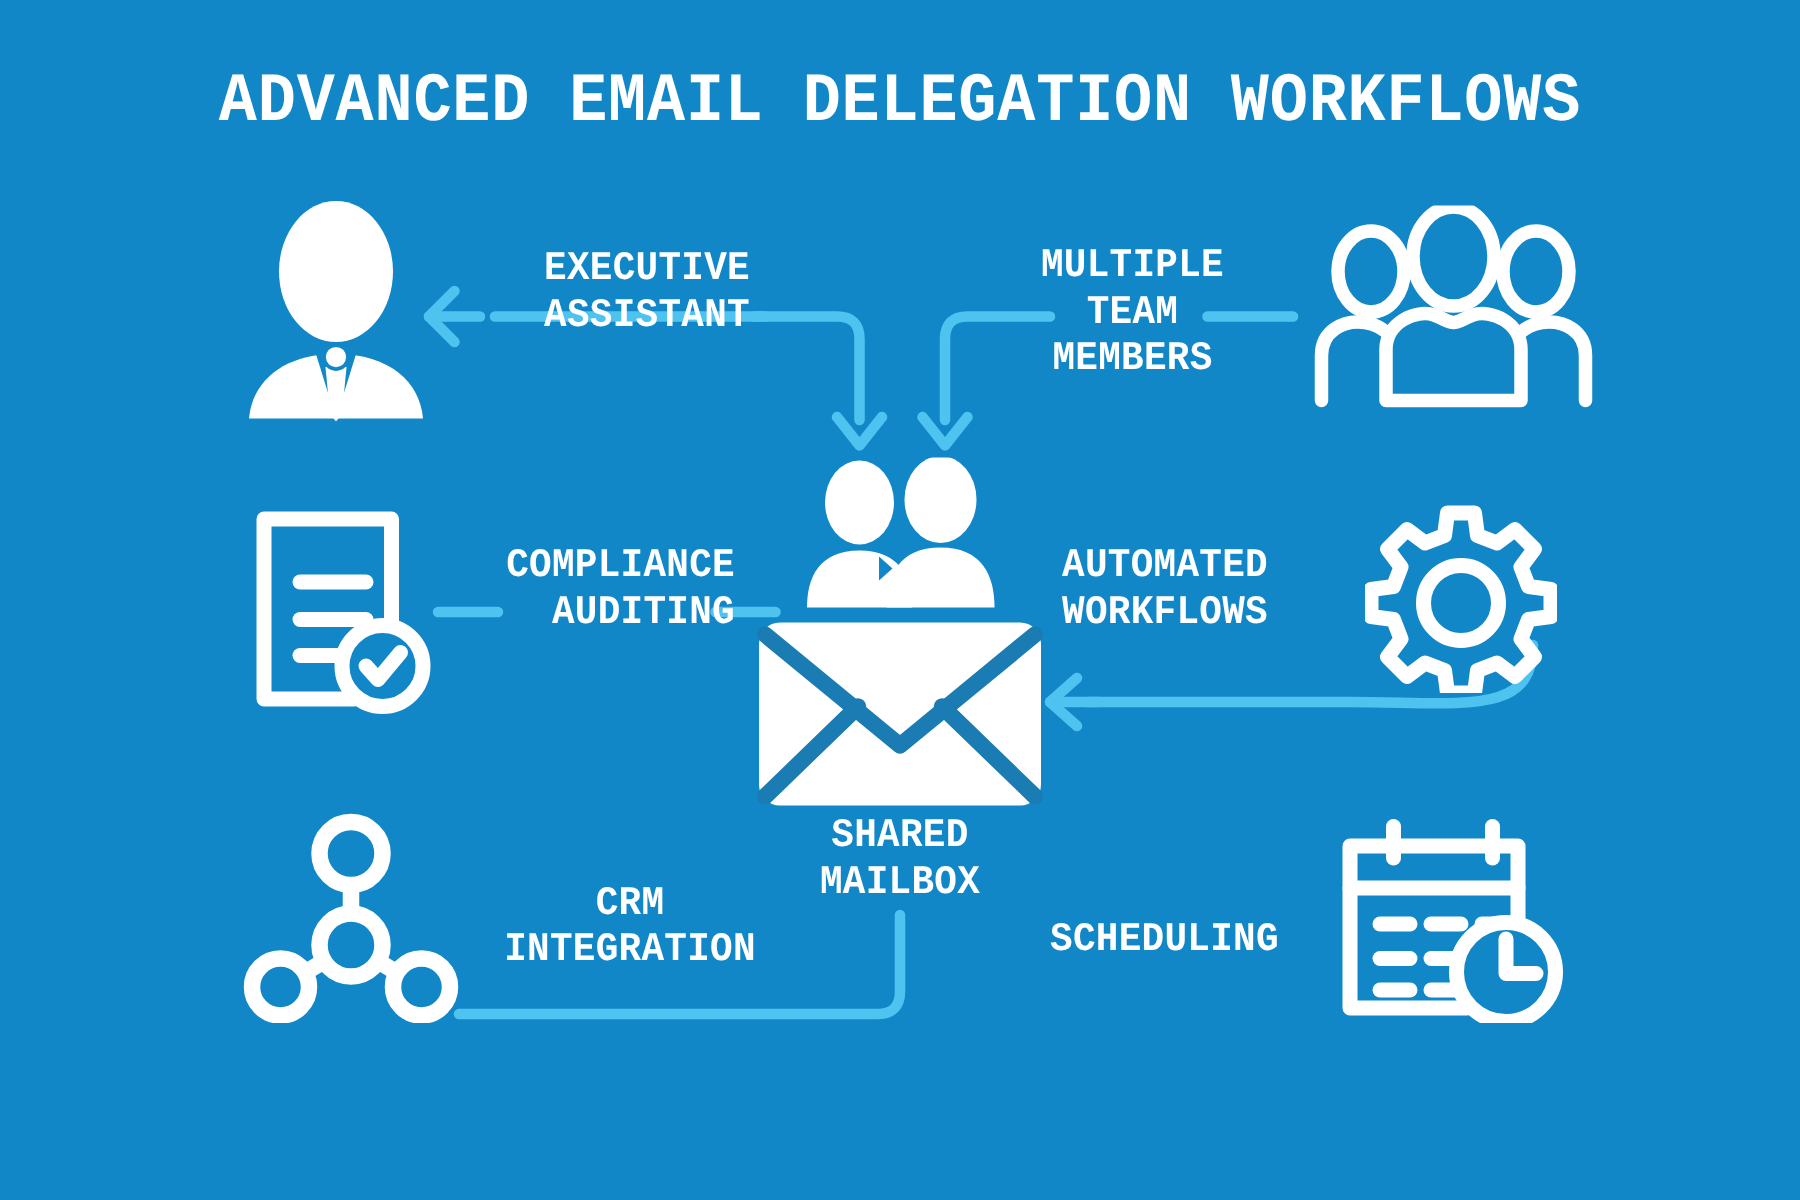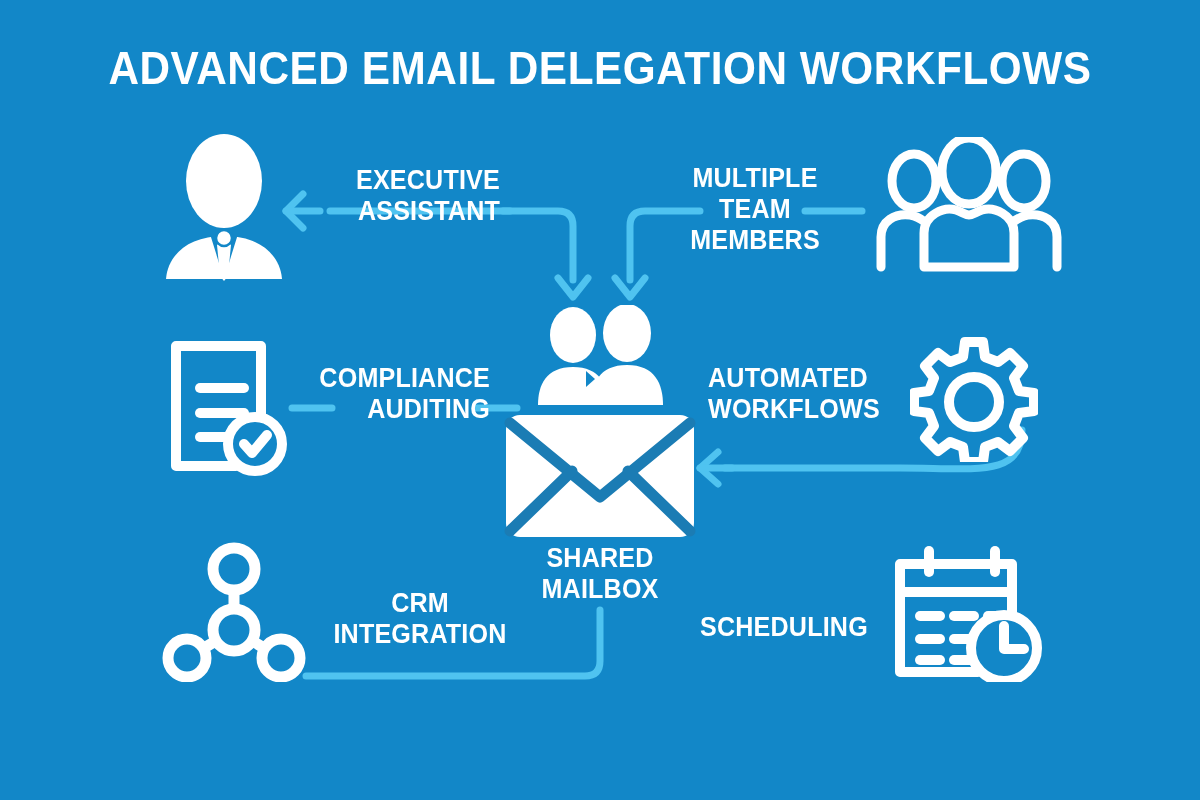"ADVANCED EMAIL DELEGATION WORKFLOWS" #canvas { font-family: Liberation Sans, sans-serif -> Liberation Mono, monospace }
